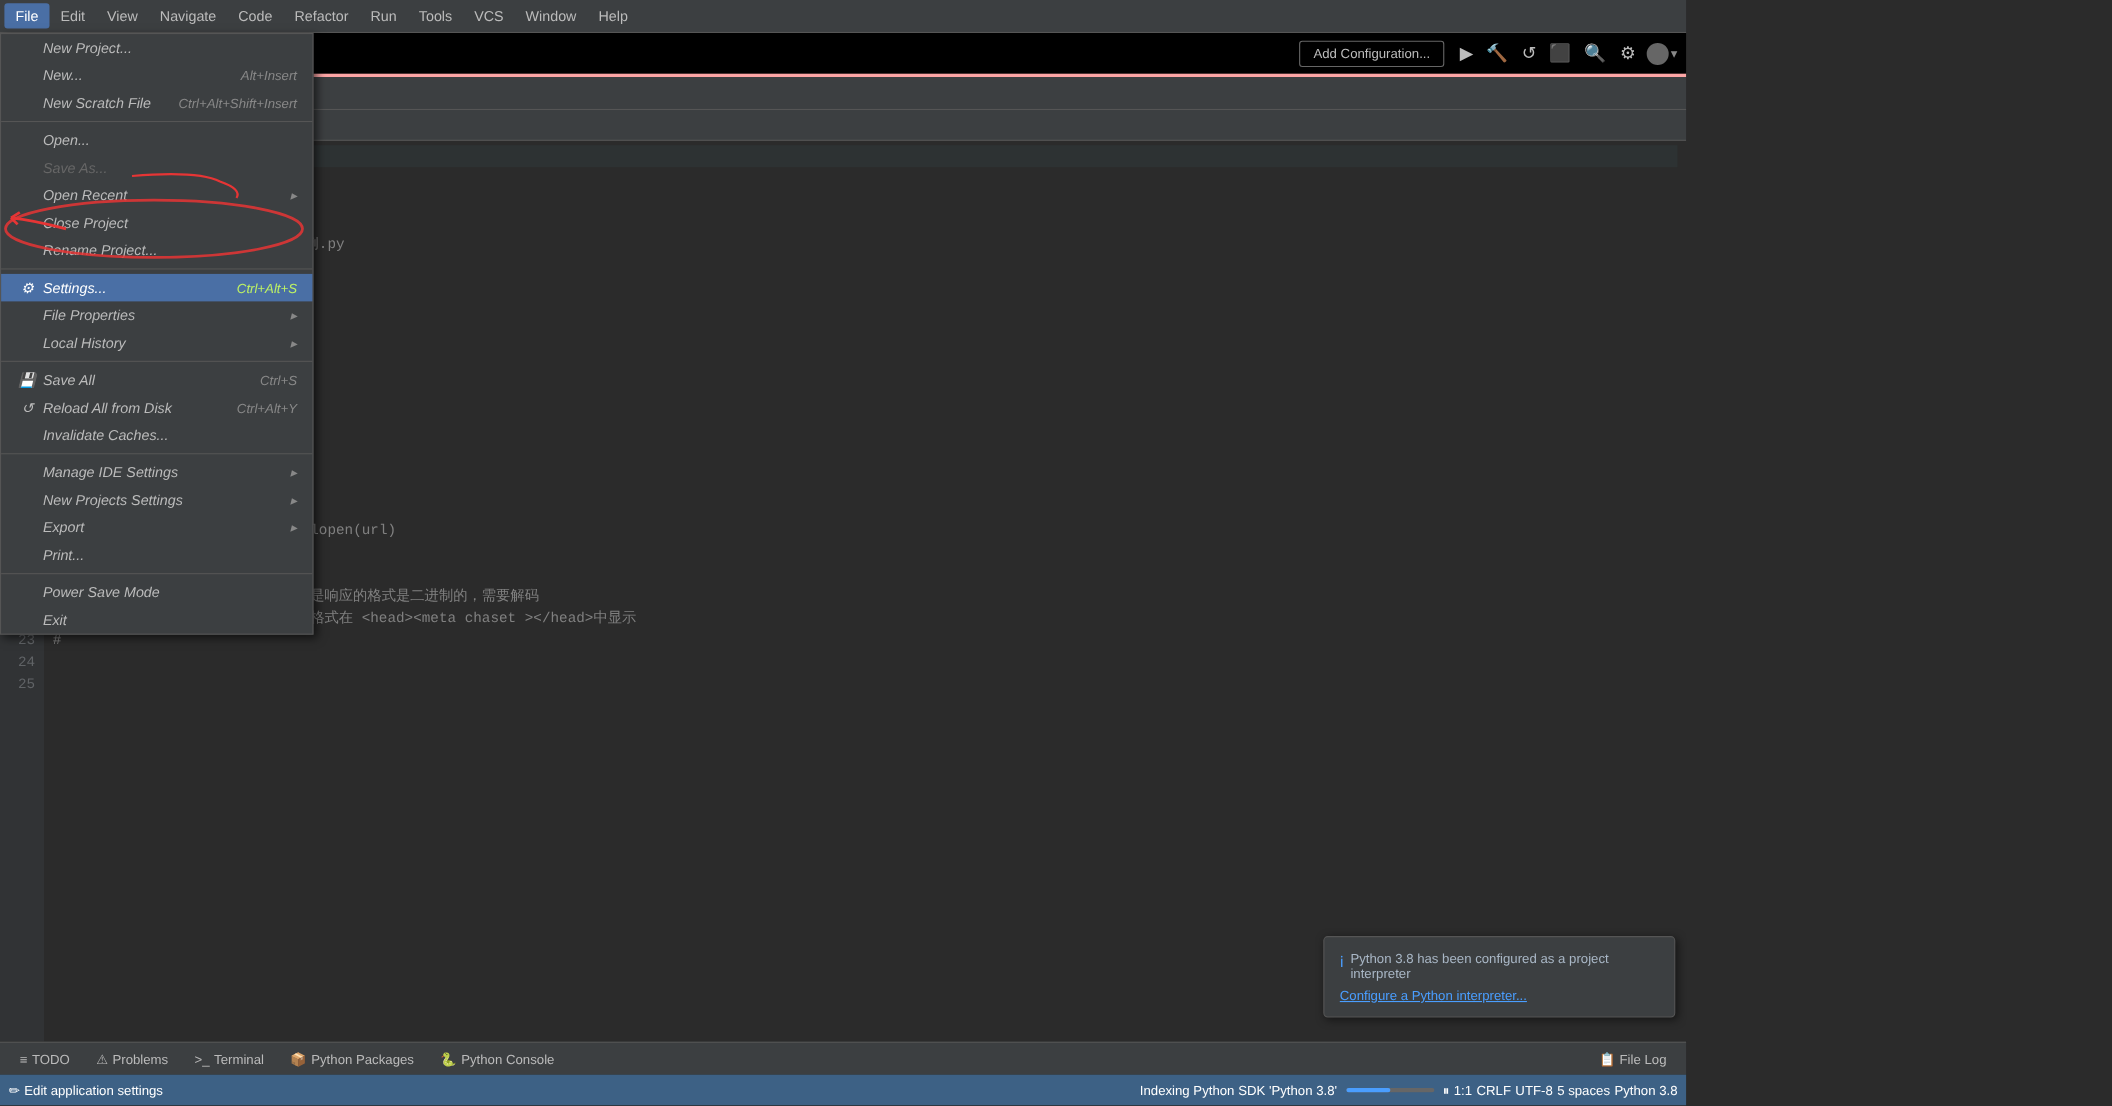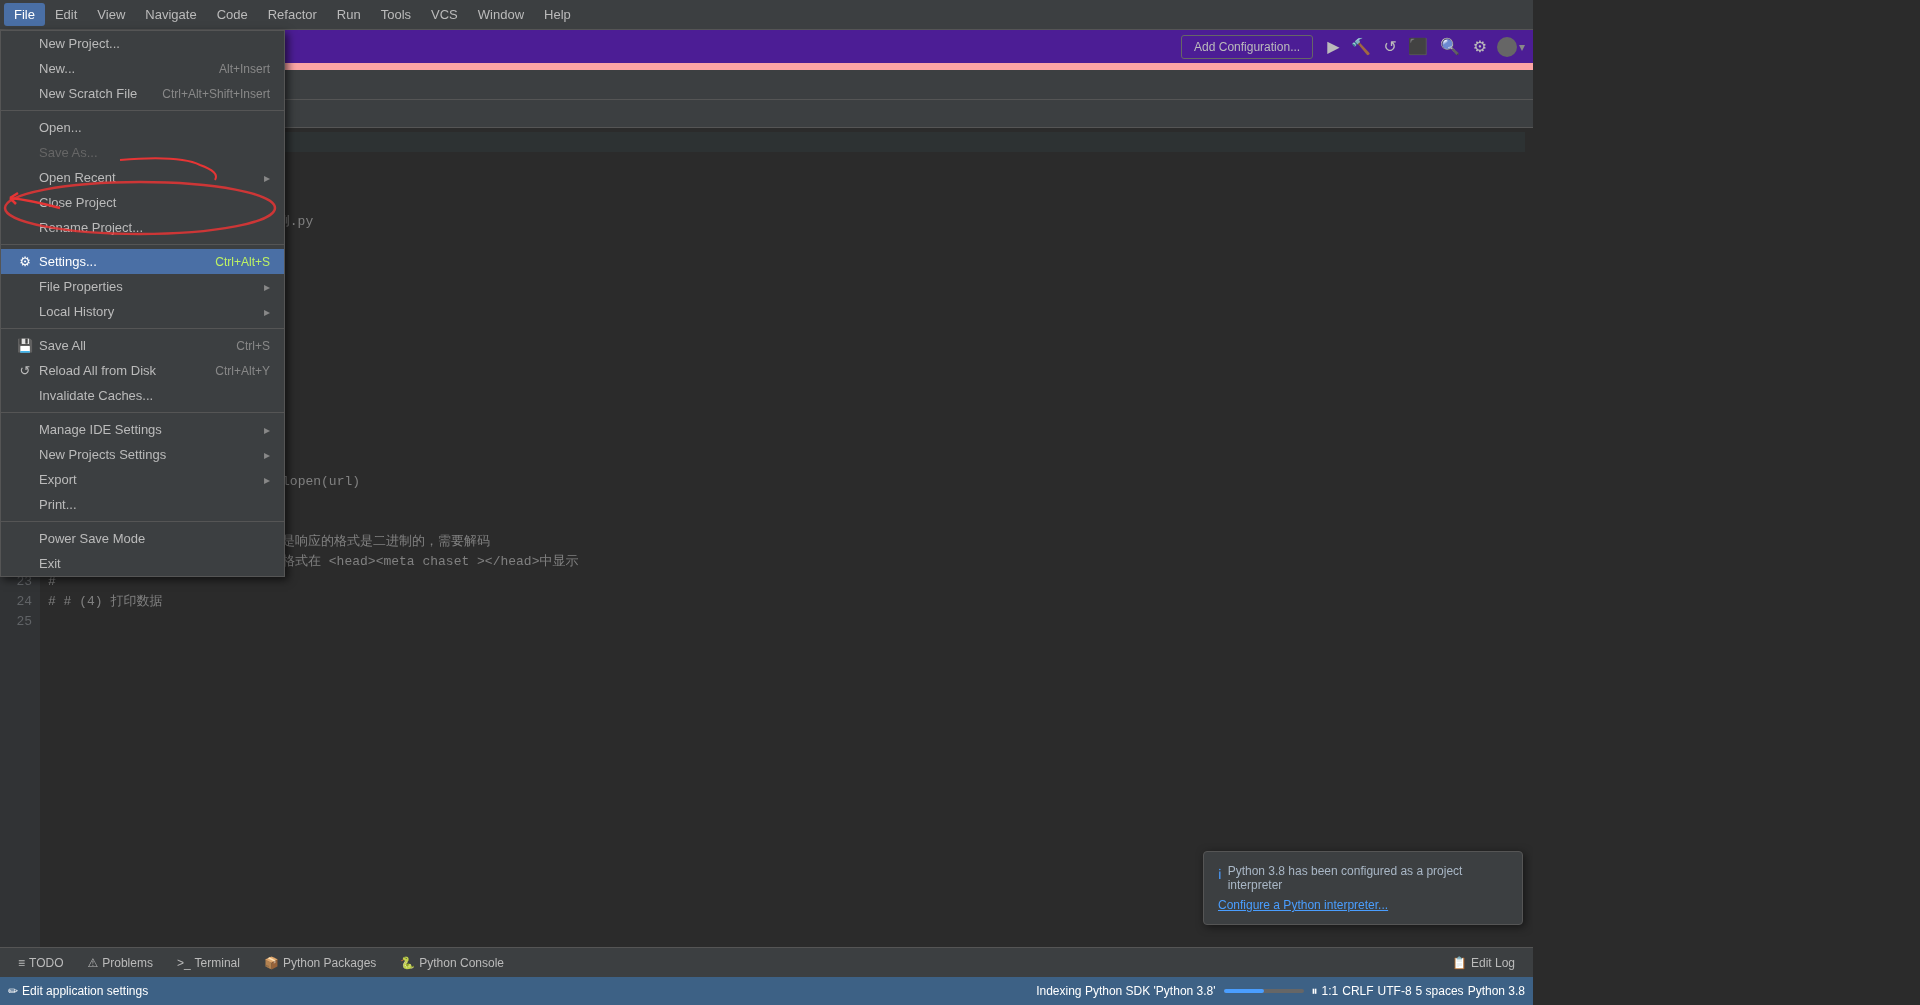"New Project..." #file-menu { font-style: none -> italic }
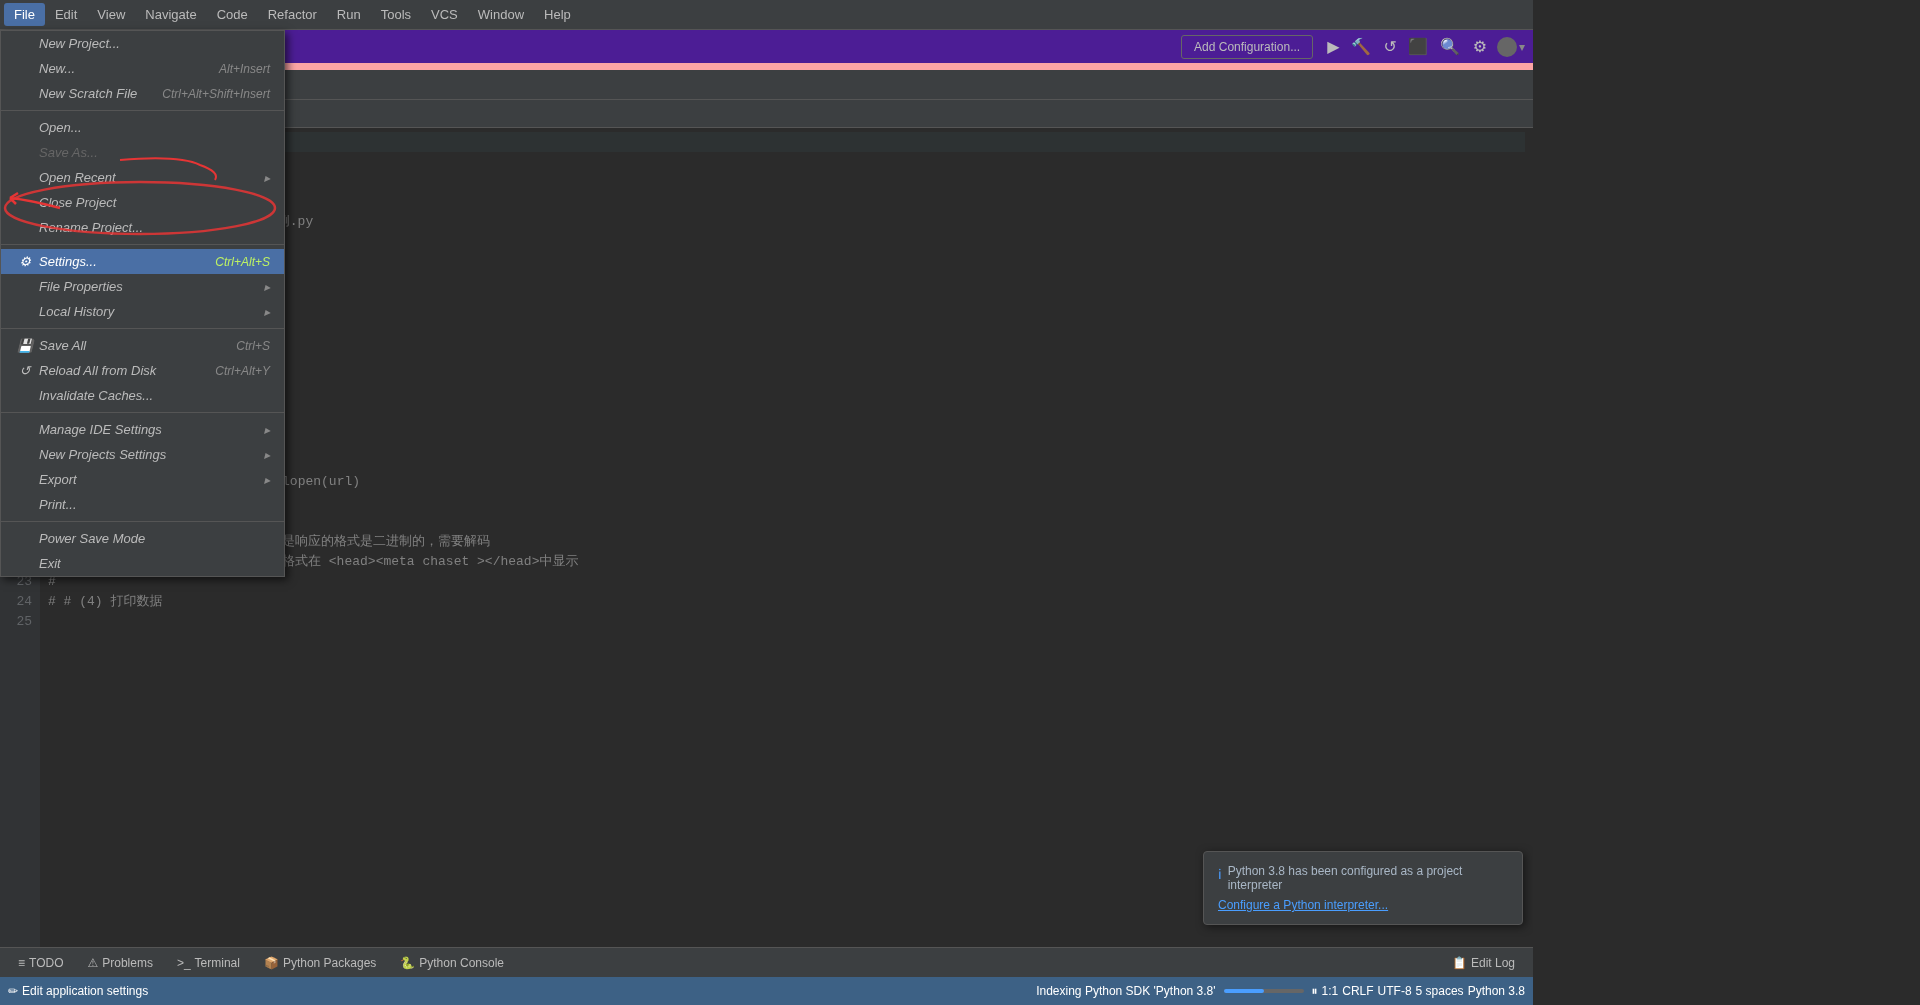"Add Configuration..." #toolbar { background: #4c1d95 -> #000000; border-bottom: 7px solid #fca5a5 -> 3px solid #fca5a5 }
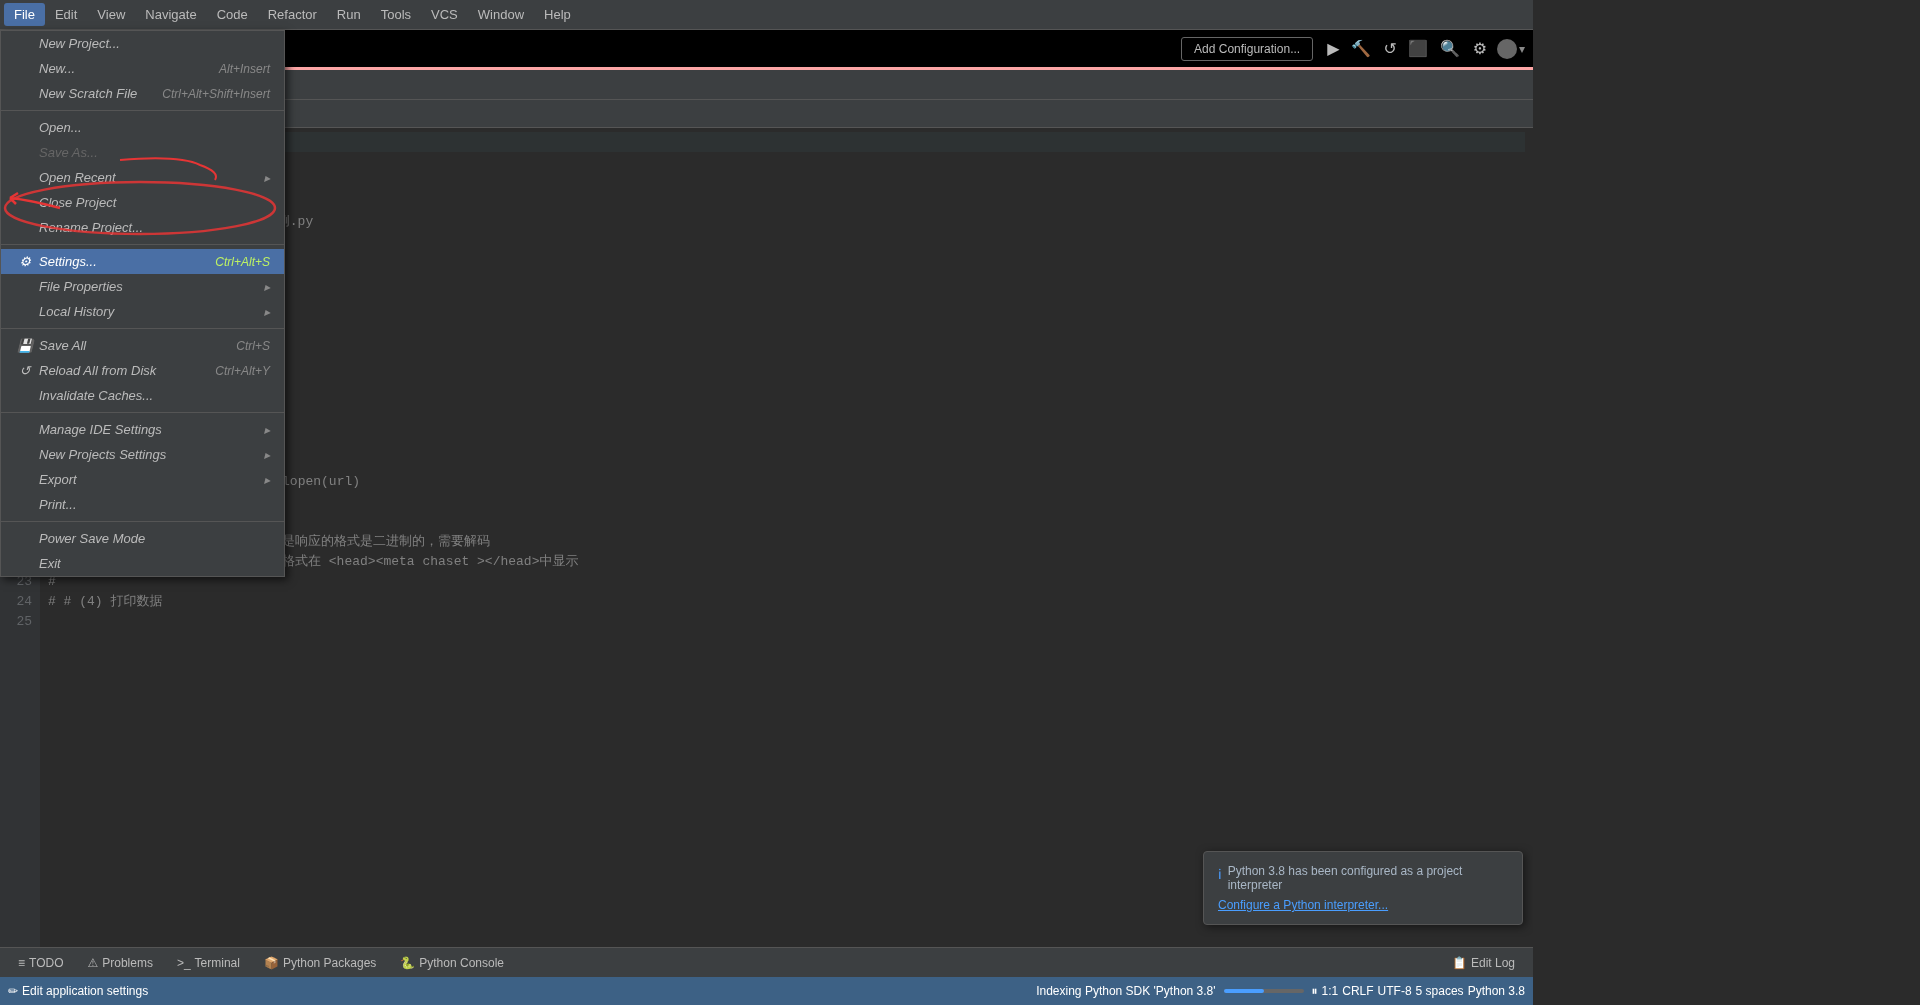"# # (4) 打印数据" div.code-line { html: <div># # (4) 打印数据</div> -> none }
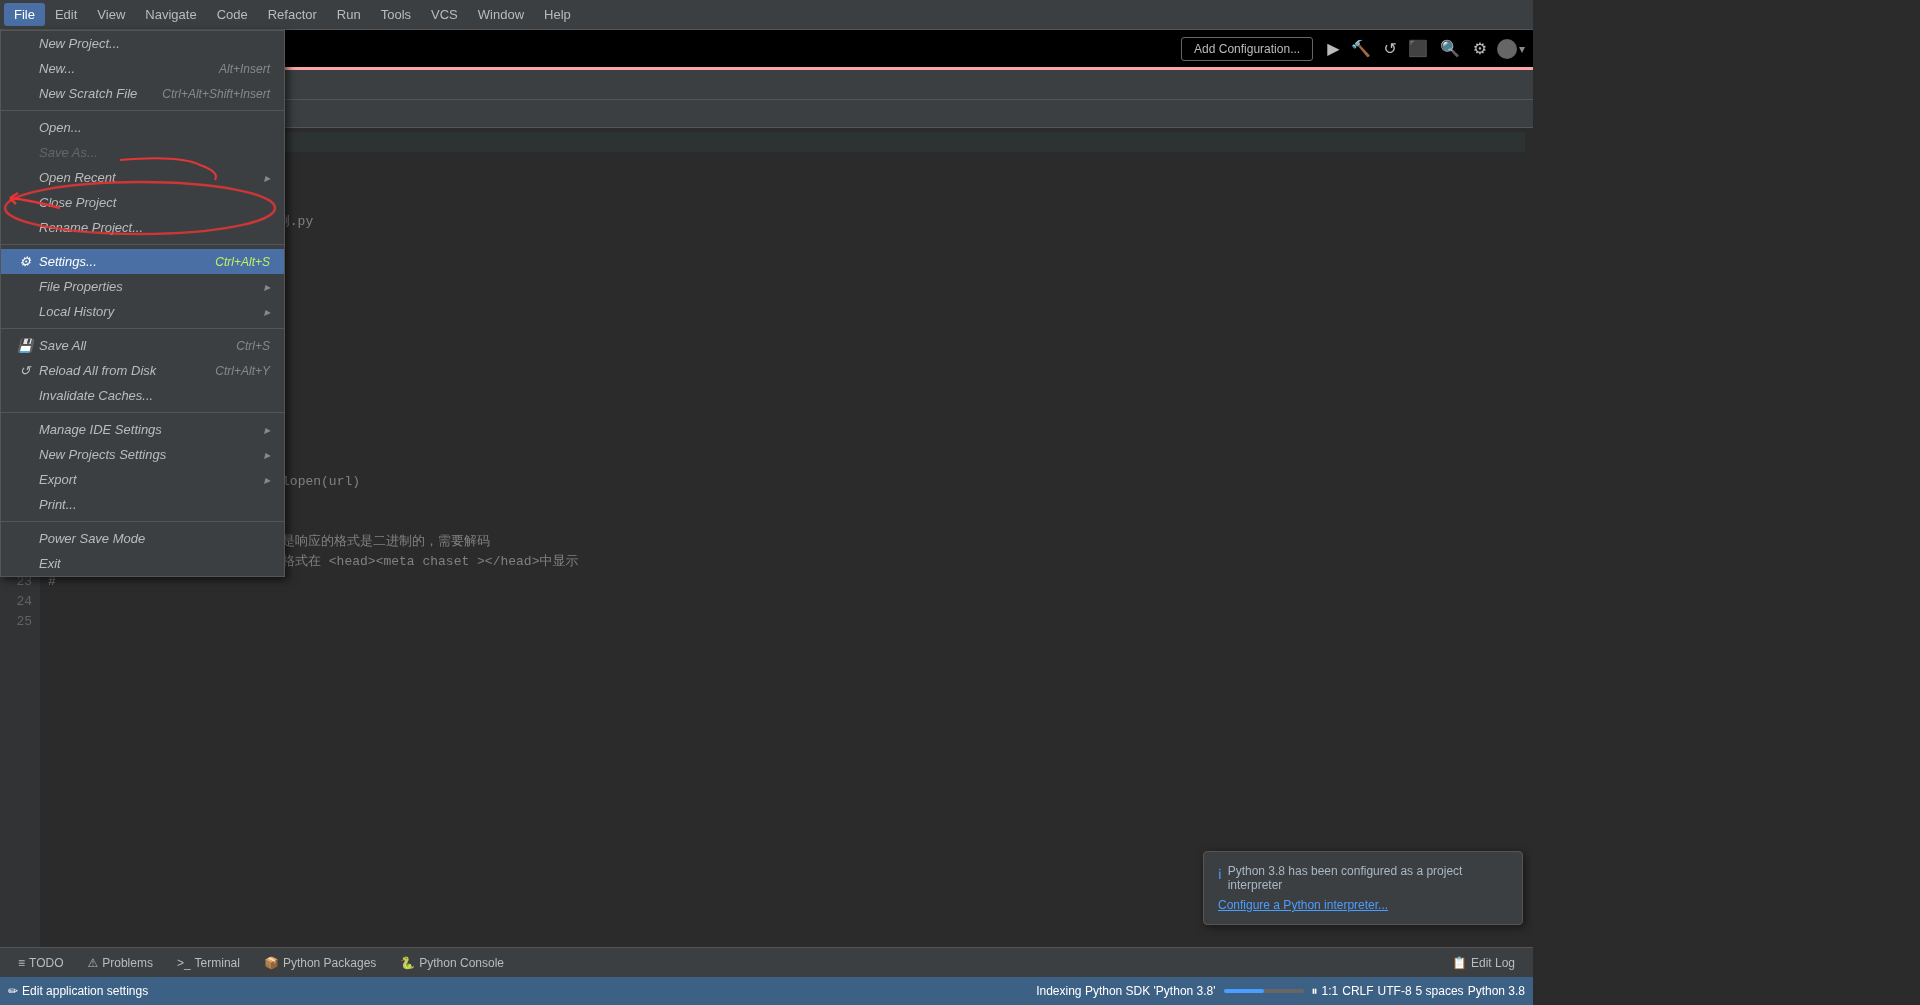"Edit Log" span { text: Edit -> File }
